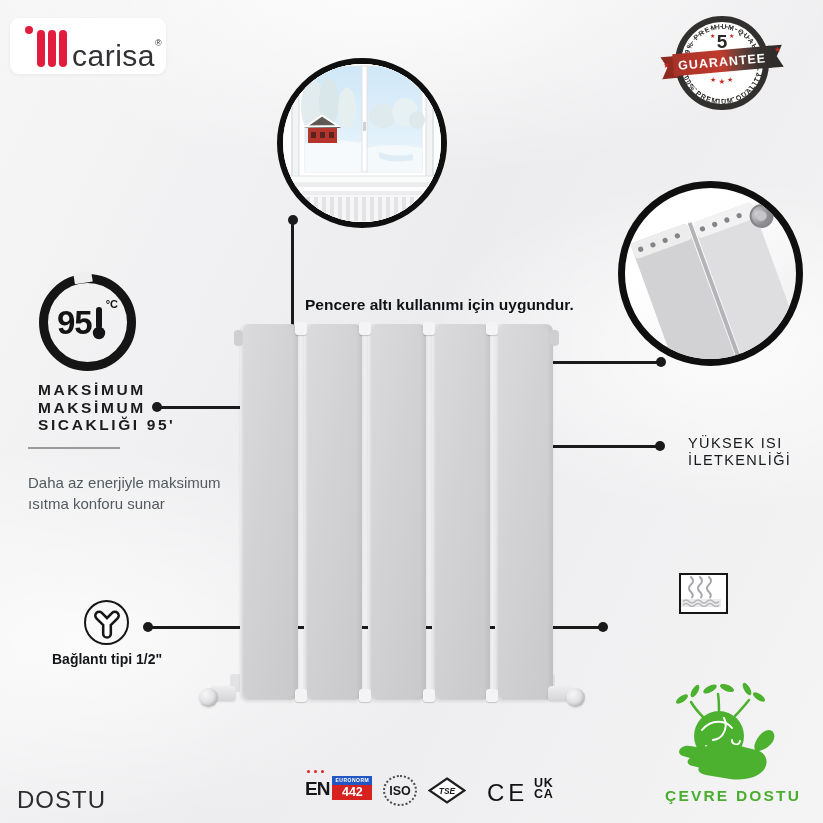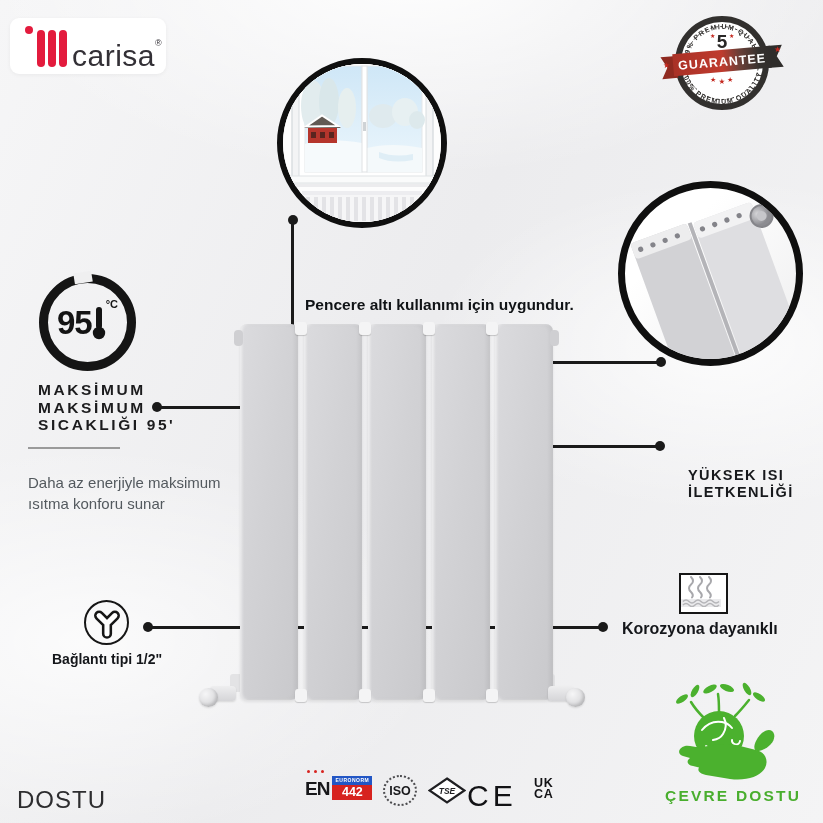"YÜKSEK ISI" .yuksek { font-weight: 700 -> 400; margin-top: 32px -> none }
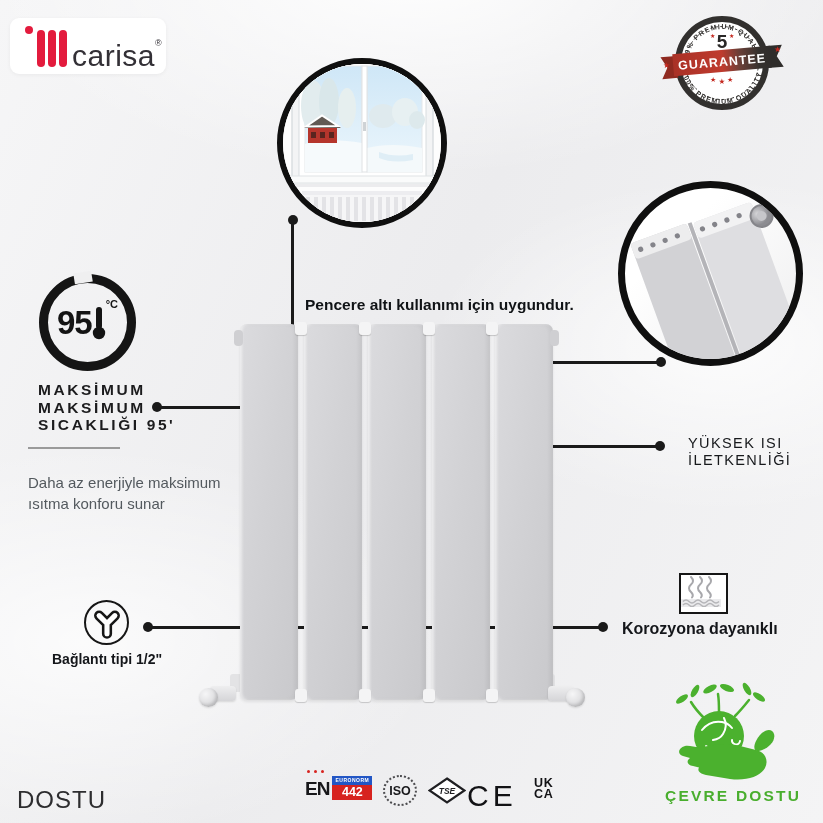"Korozyona dayanıklı" div.koroz-label { html: <div>Korozyona dayanıklı</div> -> none }
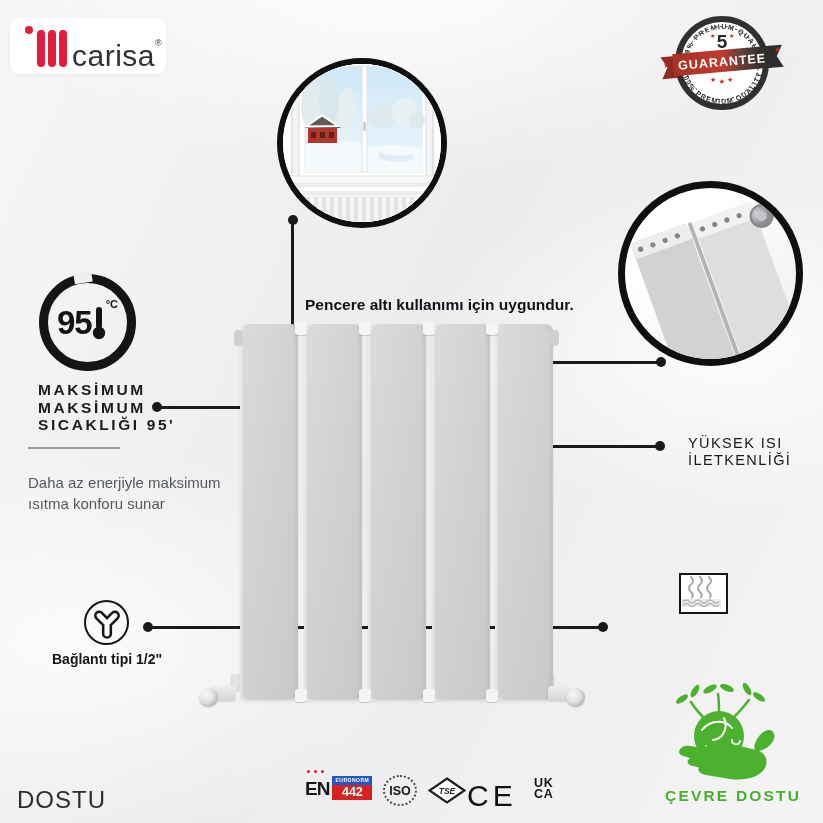"CE" .cert-ce { font-size: 30px -> 24px; left: 467px -> 487px }
